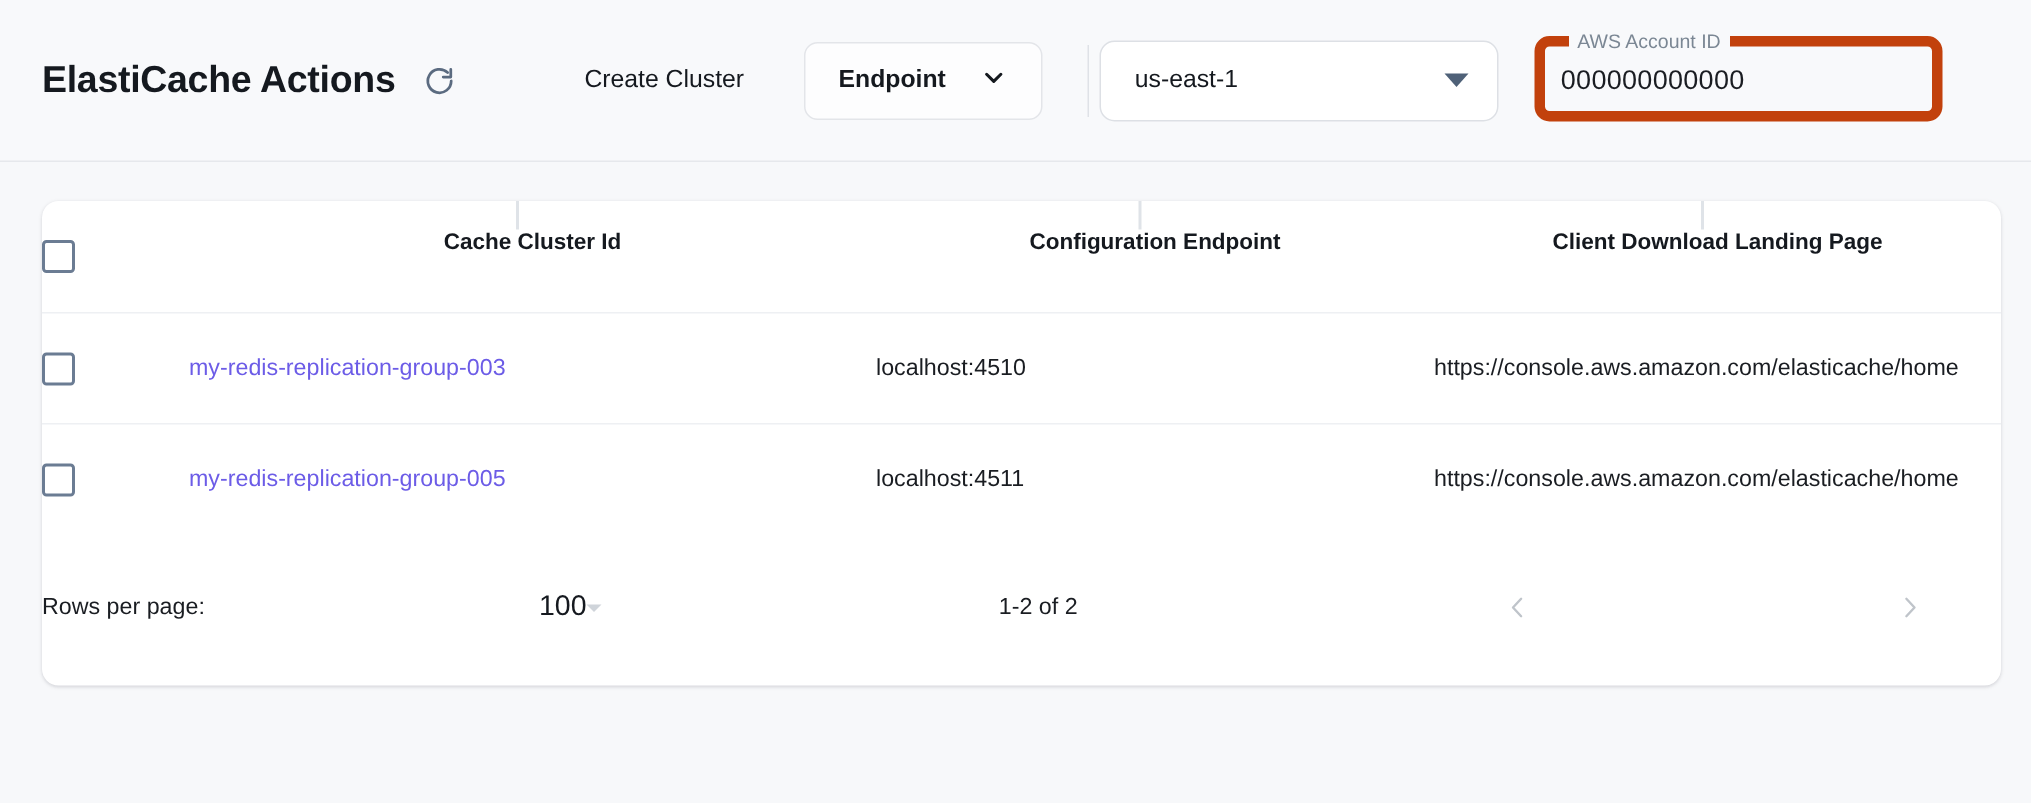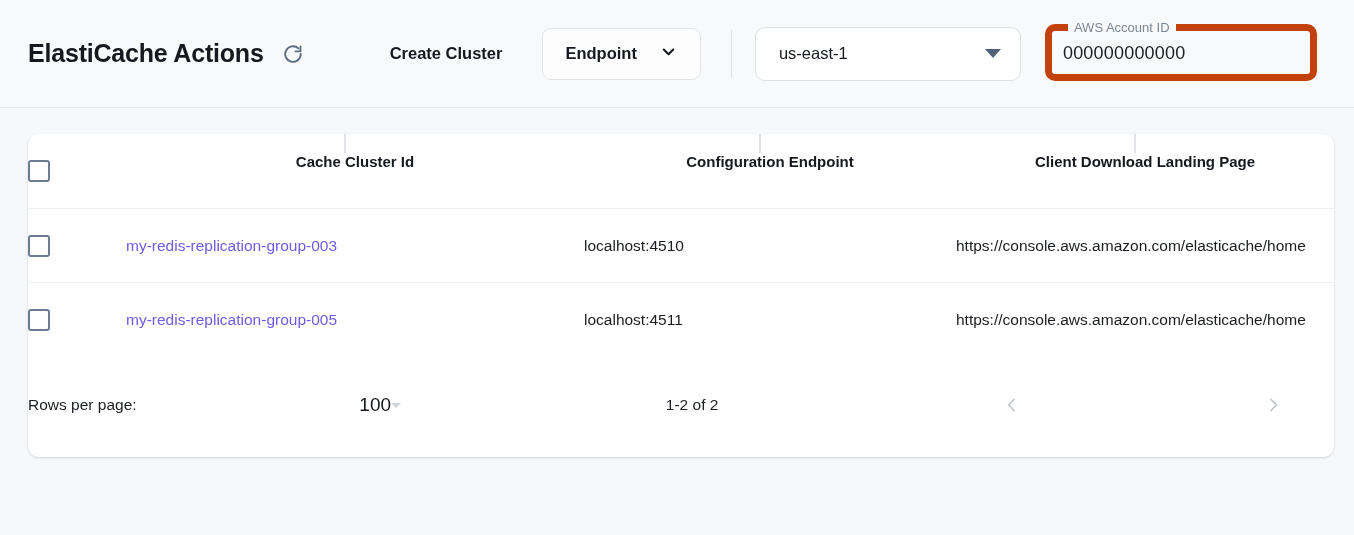"Create Cluster" .create-cluster-btn { font-weight: bold -> normal }
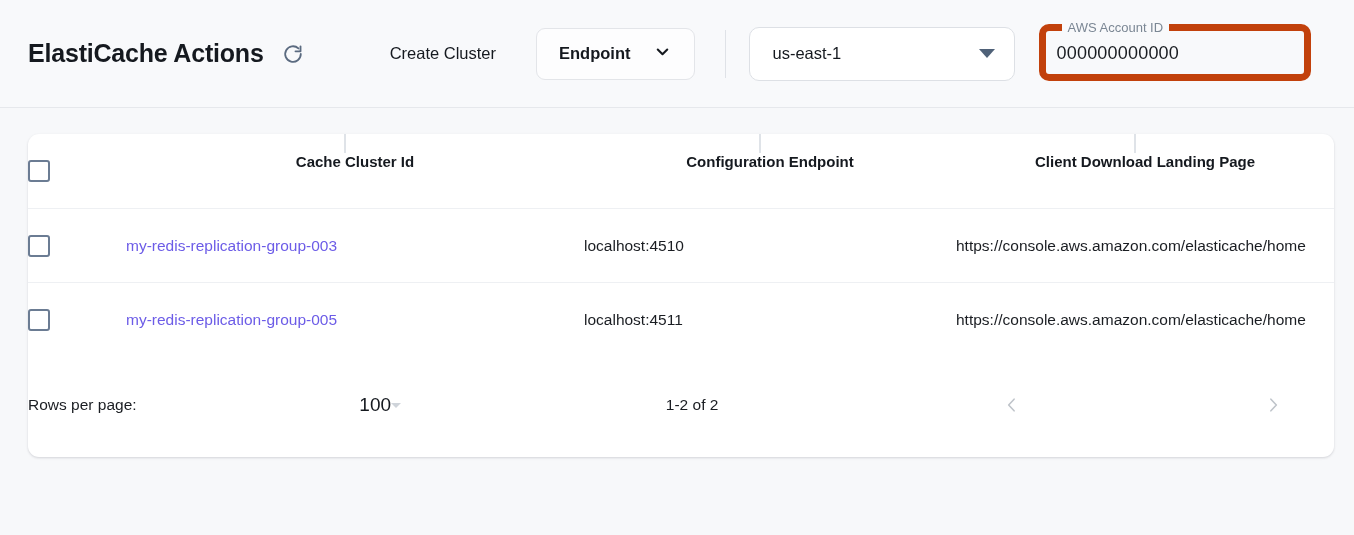"us-east-1" .region-select { margin-left: 23px -> 7px }
